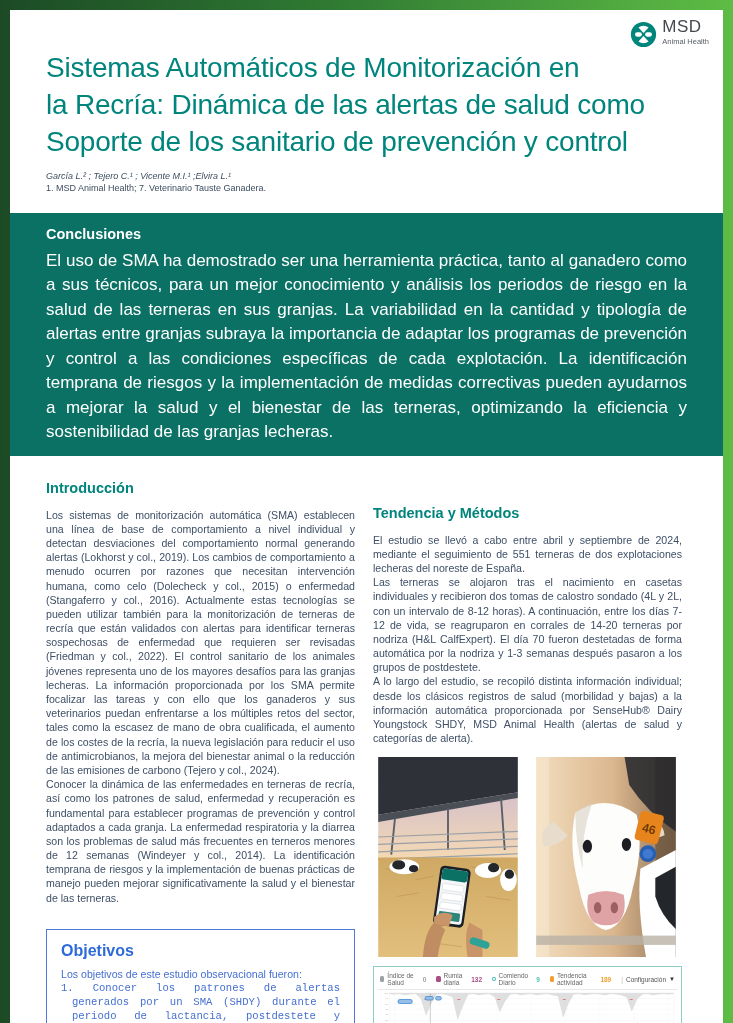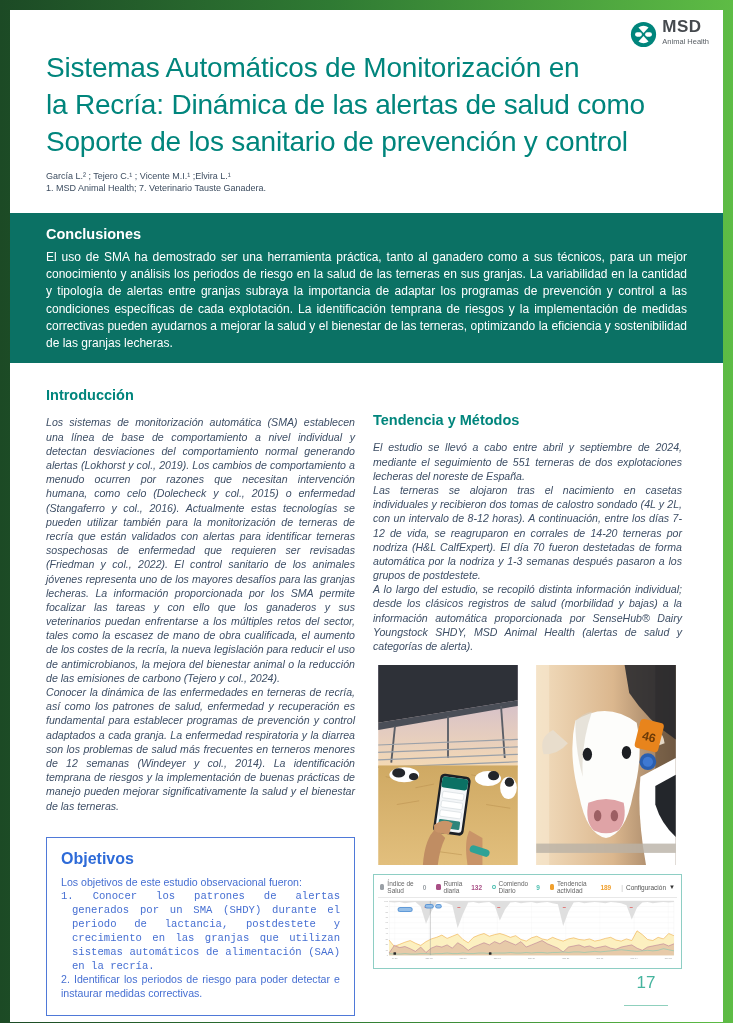"MSD" .logo-text .brand { font-weight: bold -> normal }
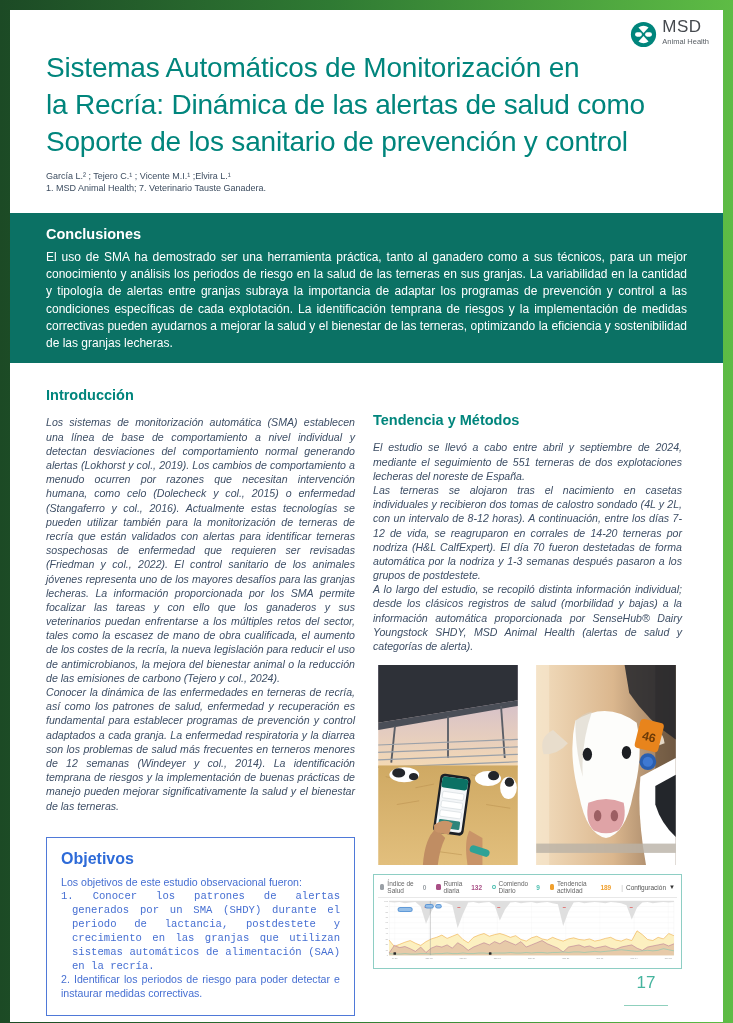"García L.² ; Tejero C.¹" .authors { font-style: none -> italic }
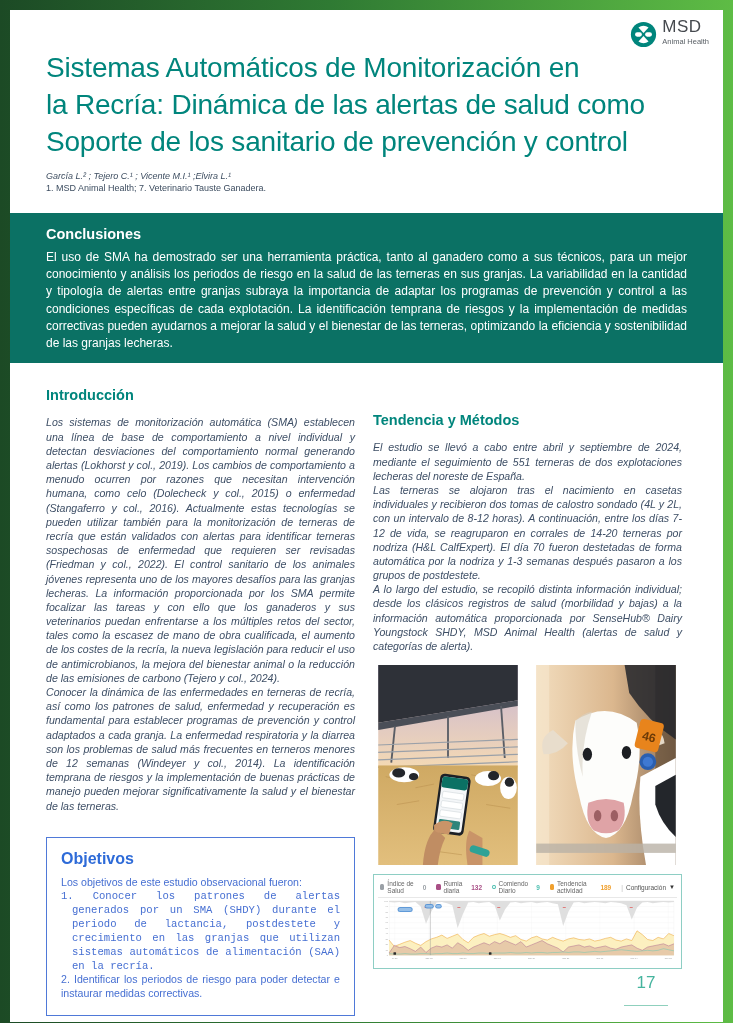"El uso de SMA ha" .conclusions p { font-size: 12px -> 17px }
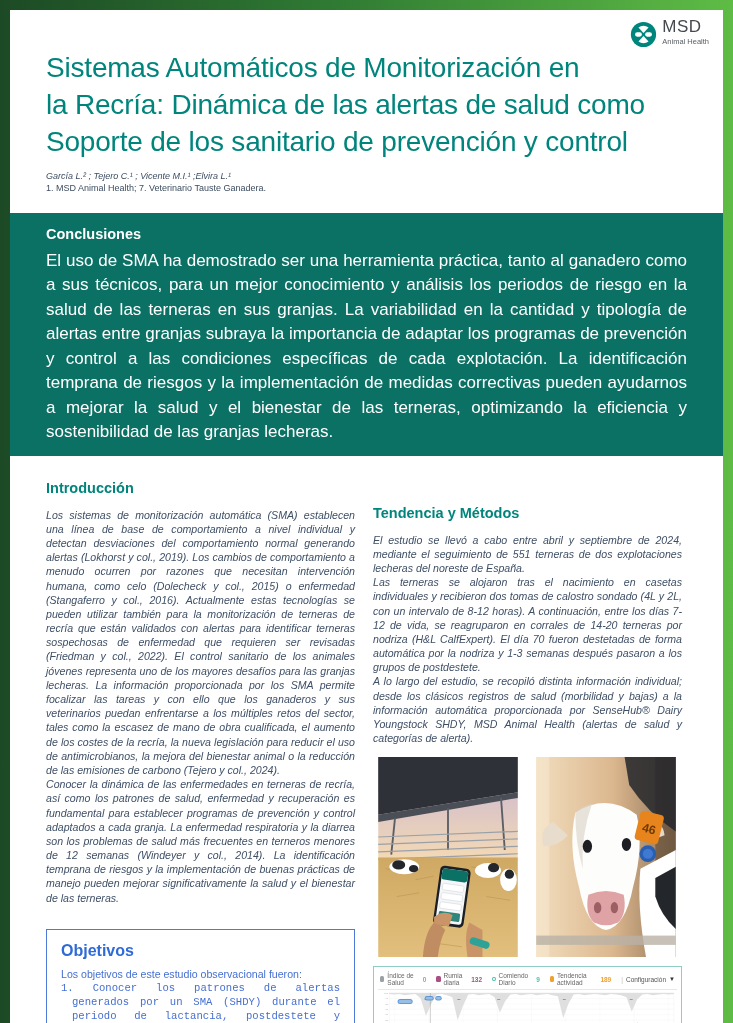"Los sistemas de monitorización" .body-text { font-style: italic -> none }
